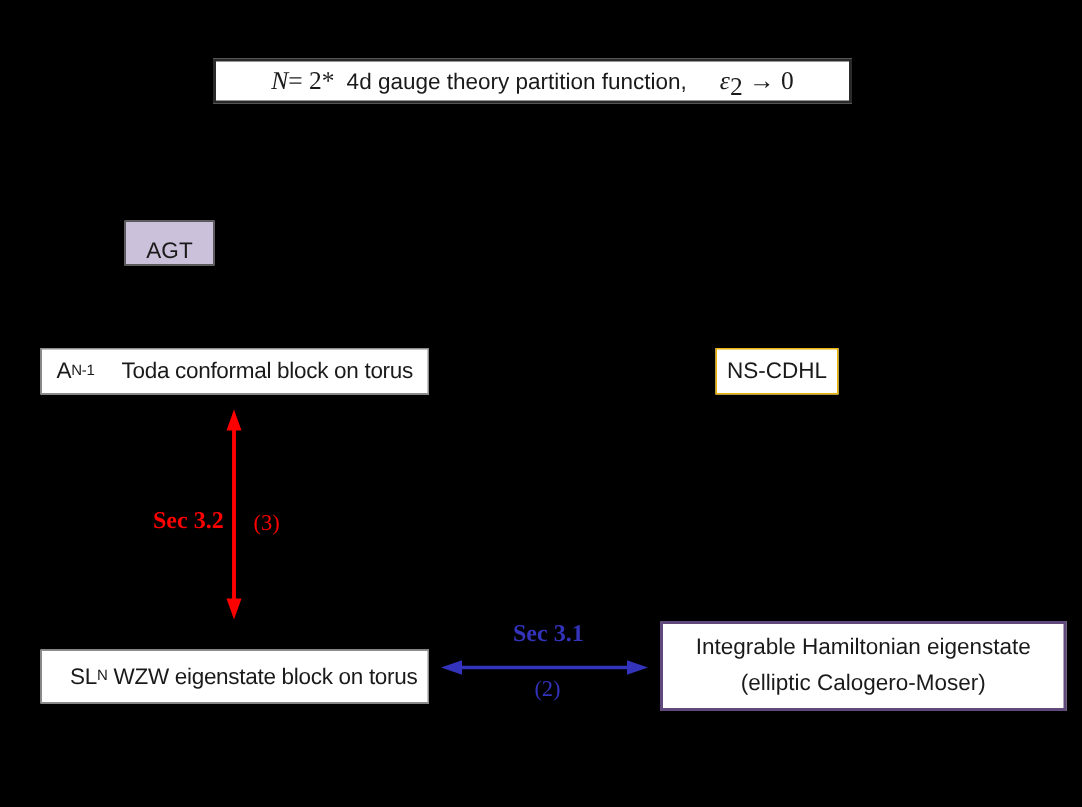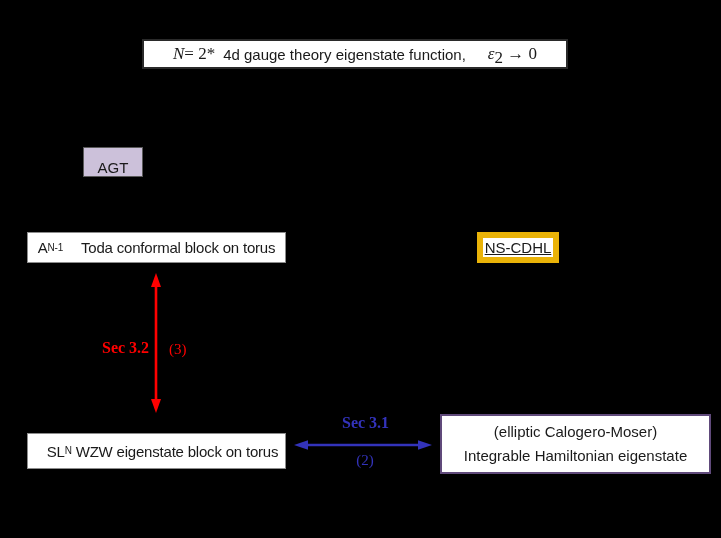"4d gauge theory eigenstate function," span { text: eigenstate -> partition }
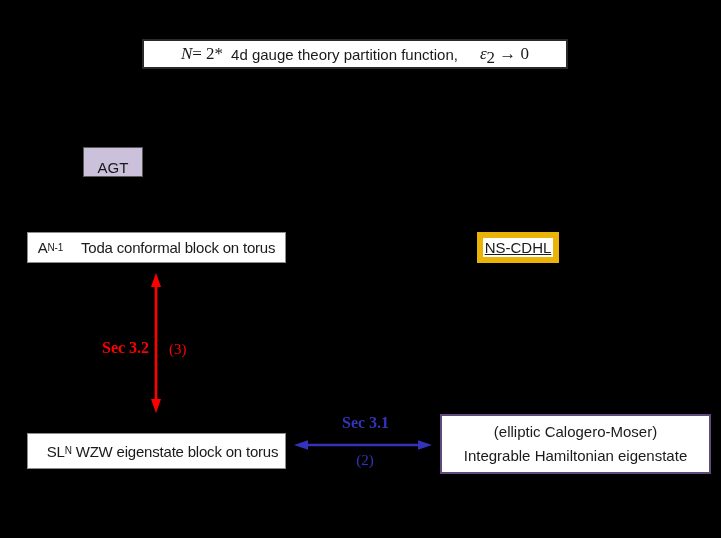"NS-CDHL" .ns-box { border: 6px solid #eab308 -> 1px solid #eab308; text-decoration: underline -> none }
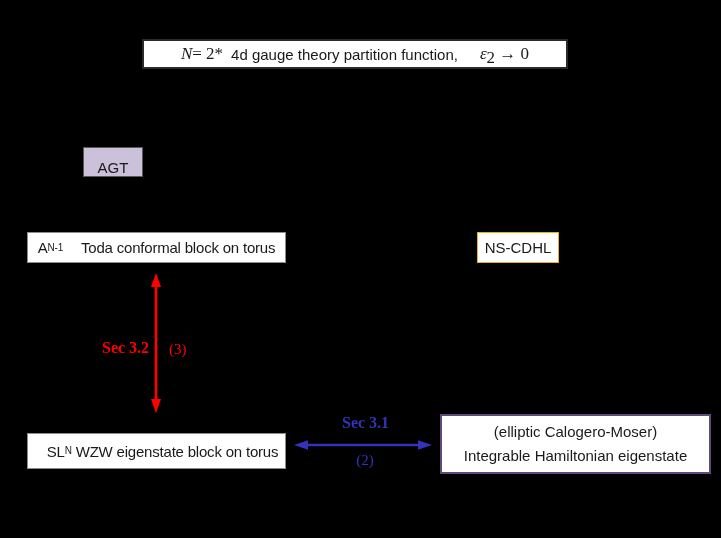"(elliptic Calogero-Moser)" span { order: before "Integrable Hamiltonian eigenstate" -> after "Integrable Hamiltonian eigenstate" }
